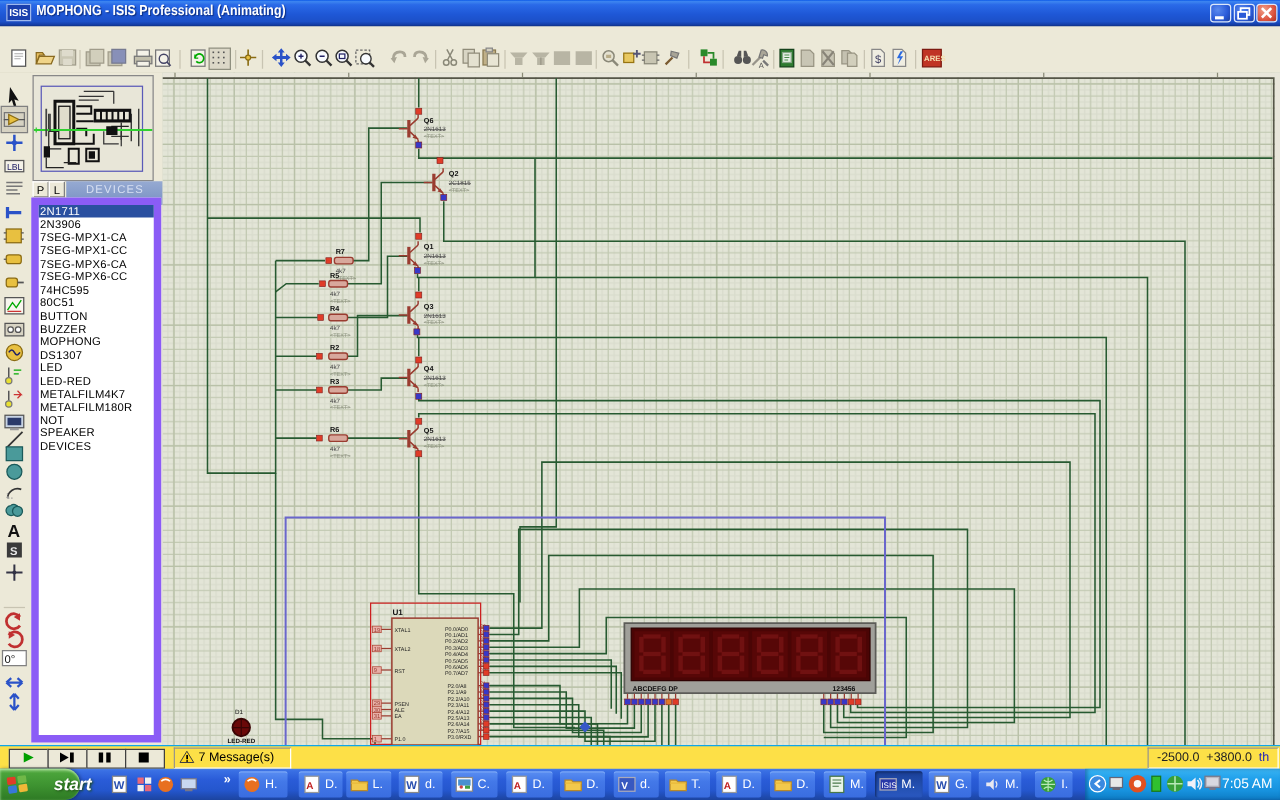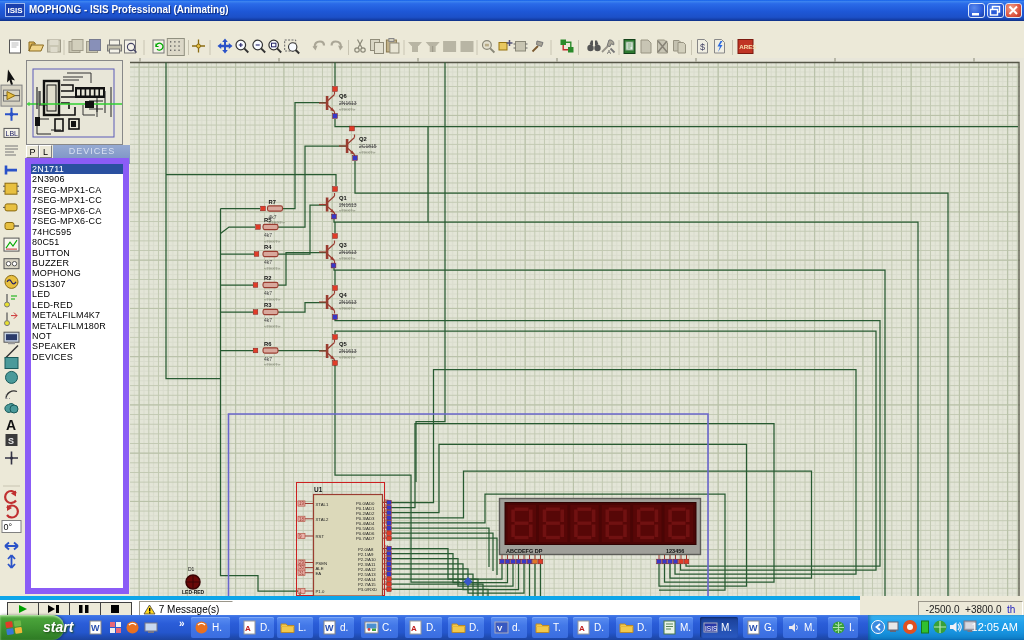"7 Message(s)" #statusbar { background: #ffffff -> #fde047; border-top: 4px solid #0ea5e9 -> 1px solid #0ea5e9; width: 860px -> 1024px }
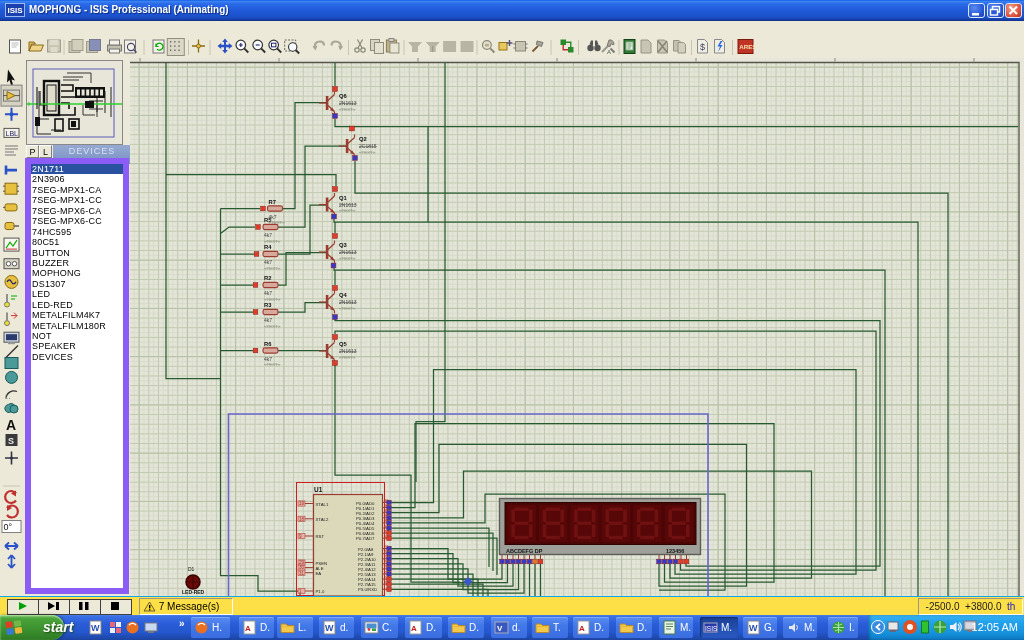"12:05 AM" div { text: 12:05 -> 7:05 }
